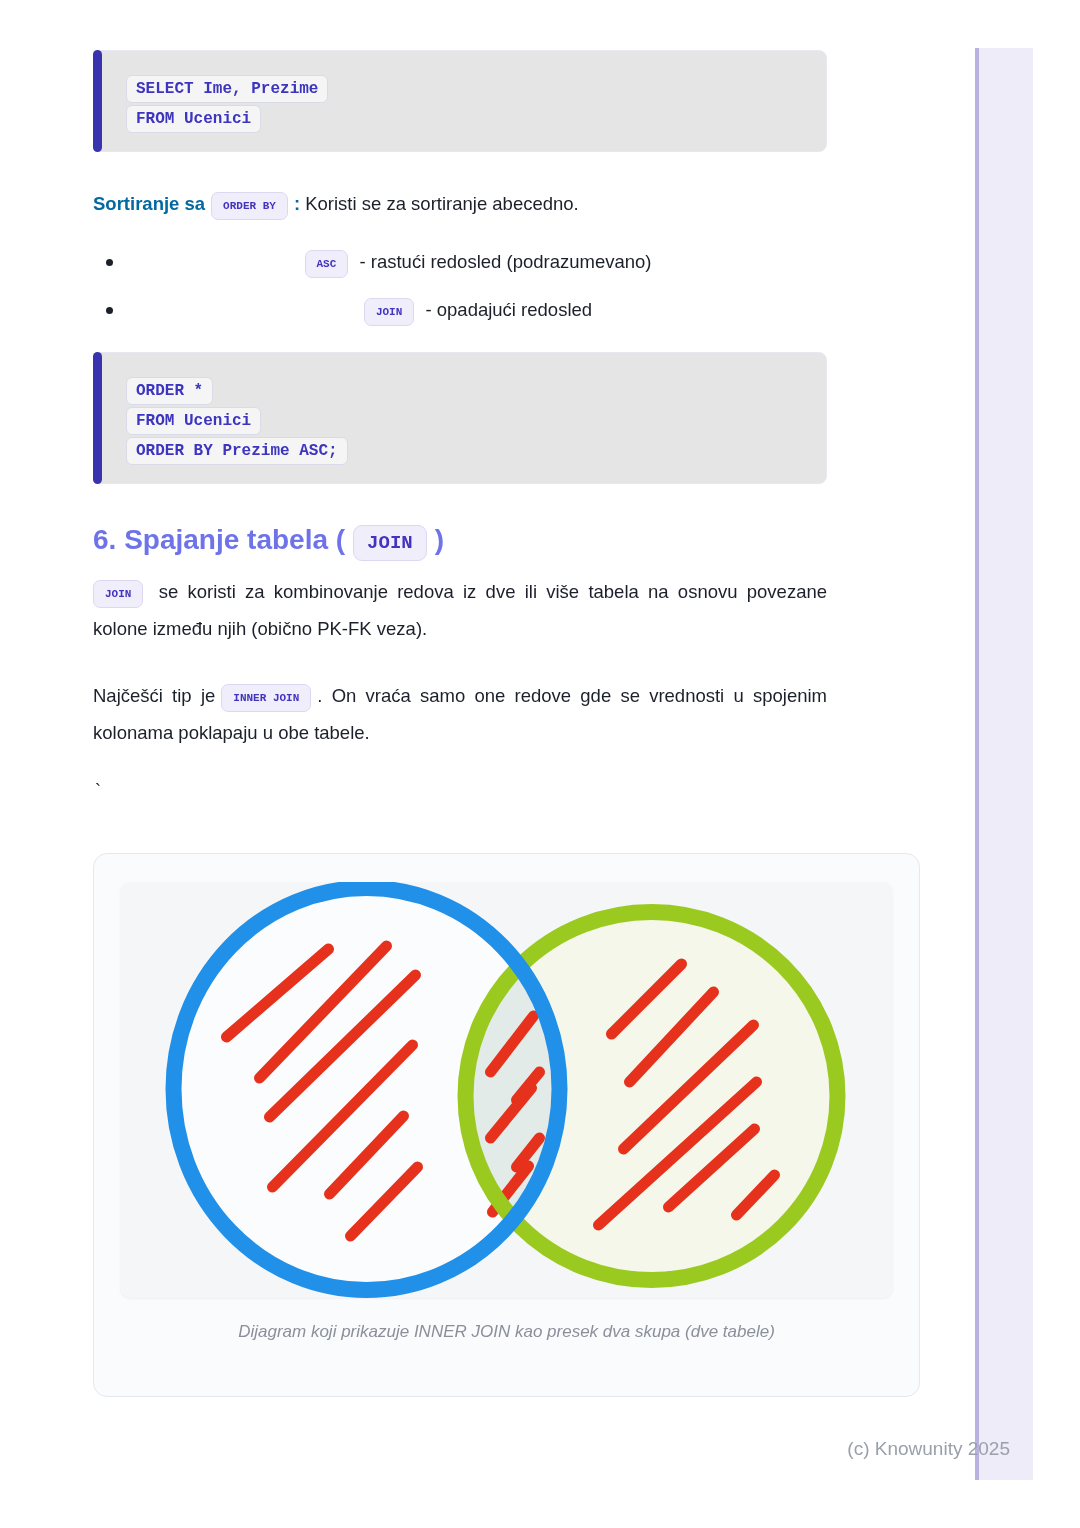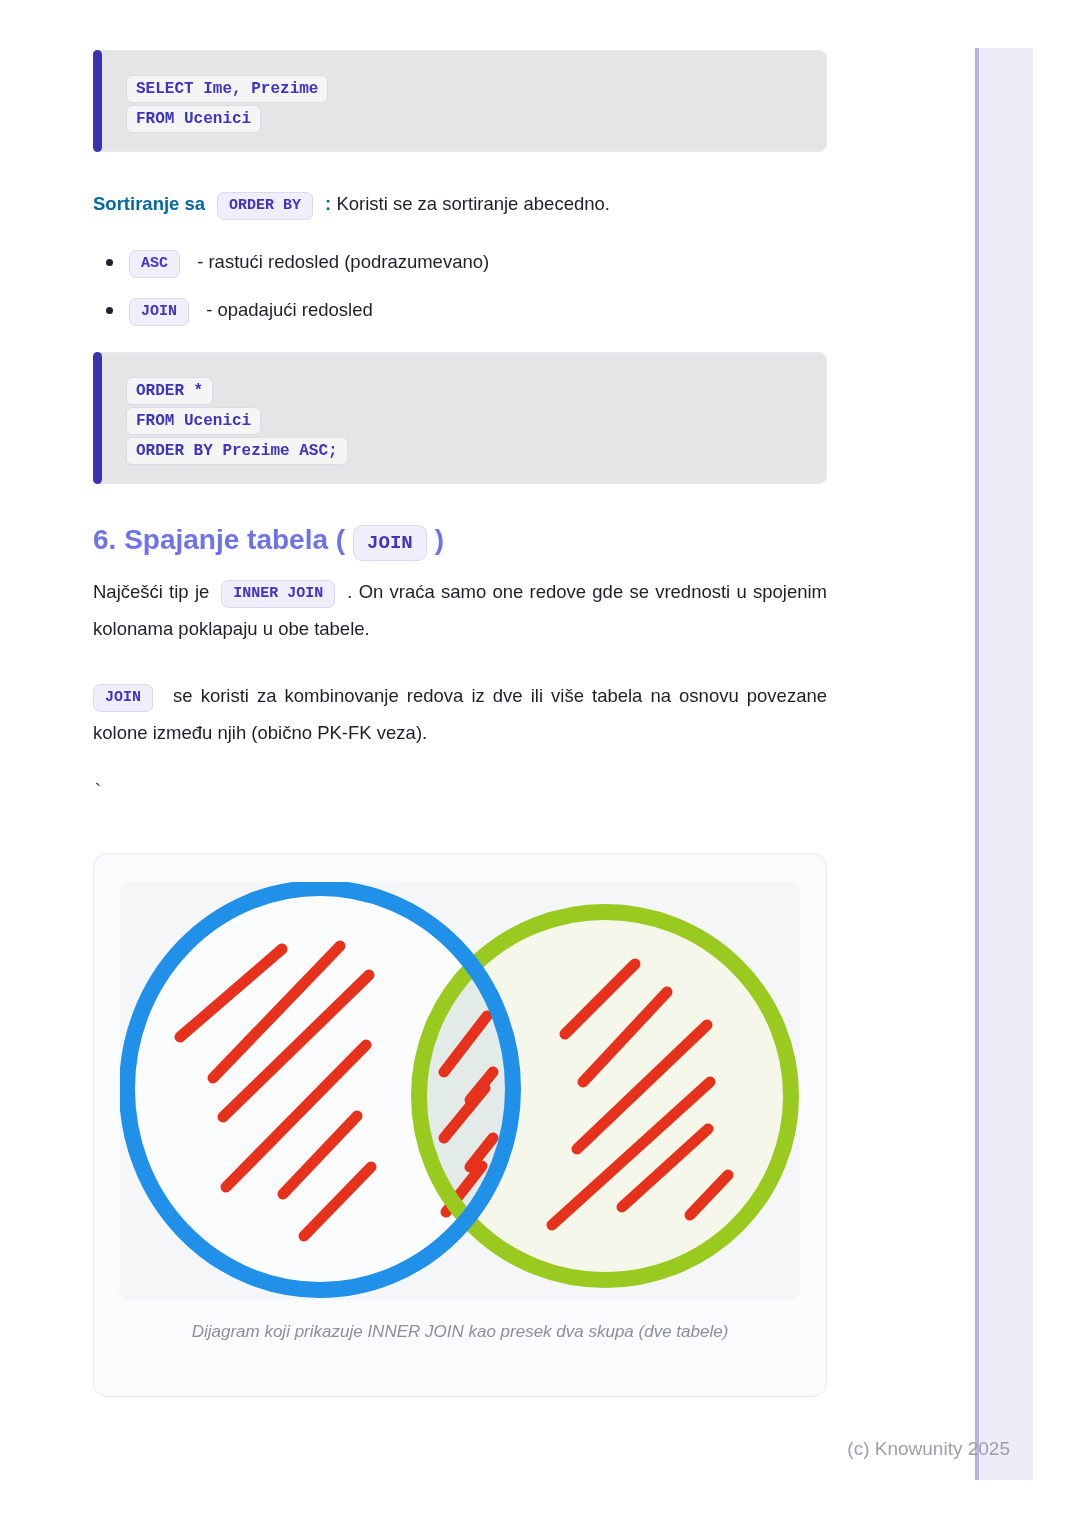"ORDER BY" .ic { font-size: 15px -> 11px; margin: 0 12px -> 0 6px }
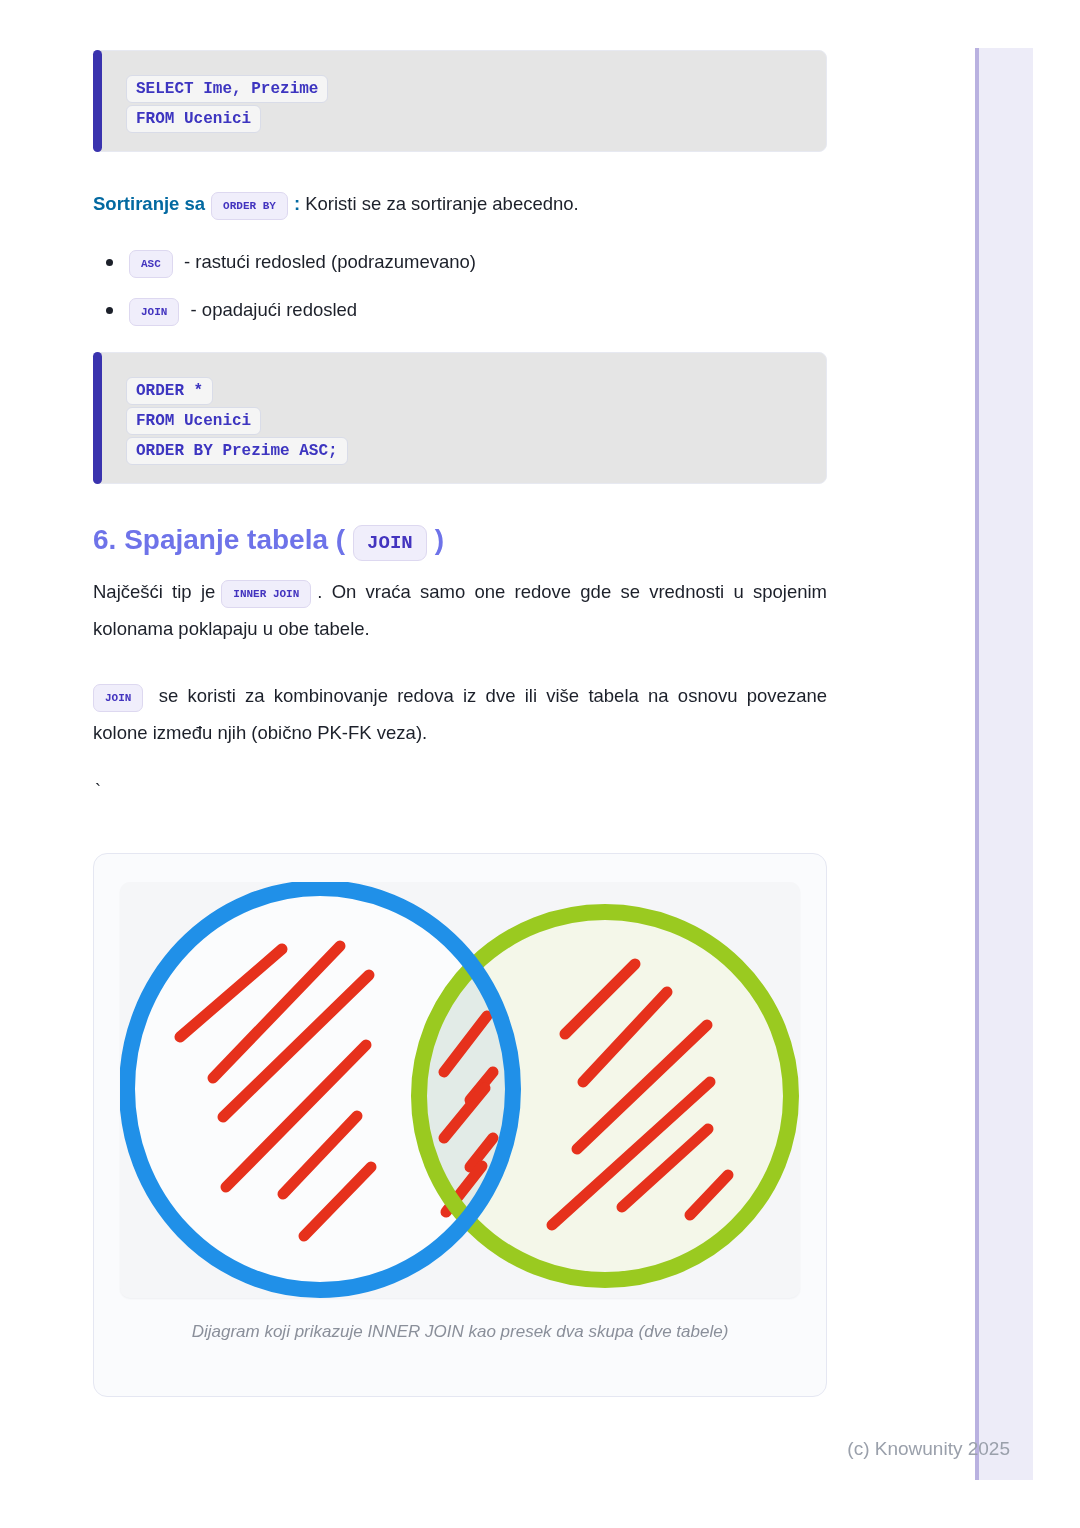"ASC - rastući redosled (podrazumevano)" .bullets li { text-align: none -> center }
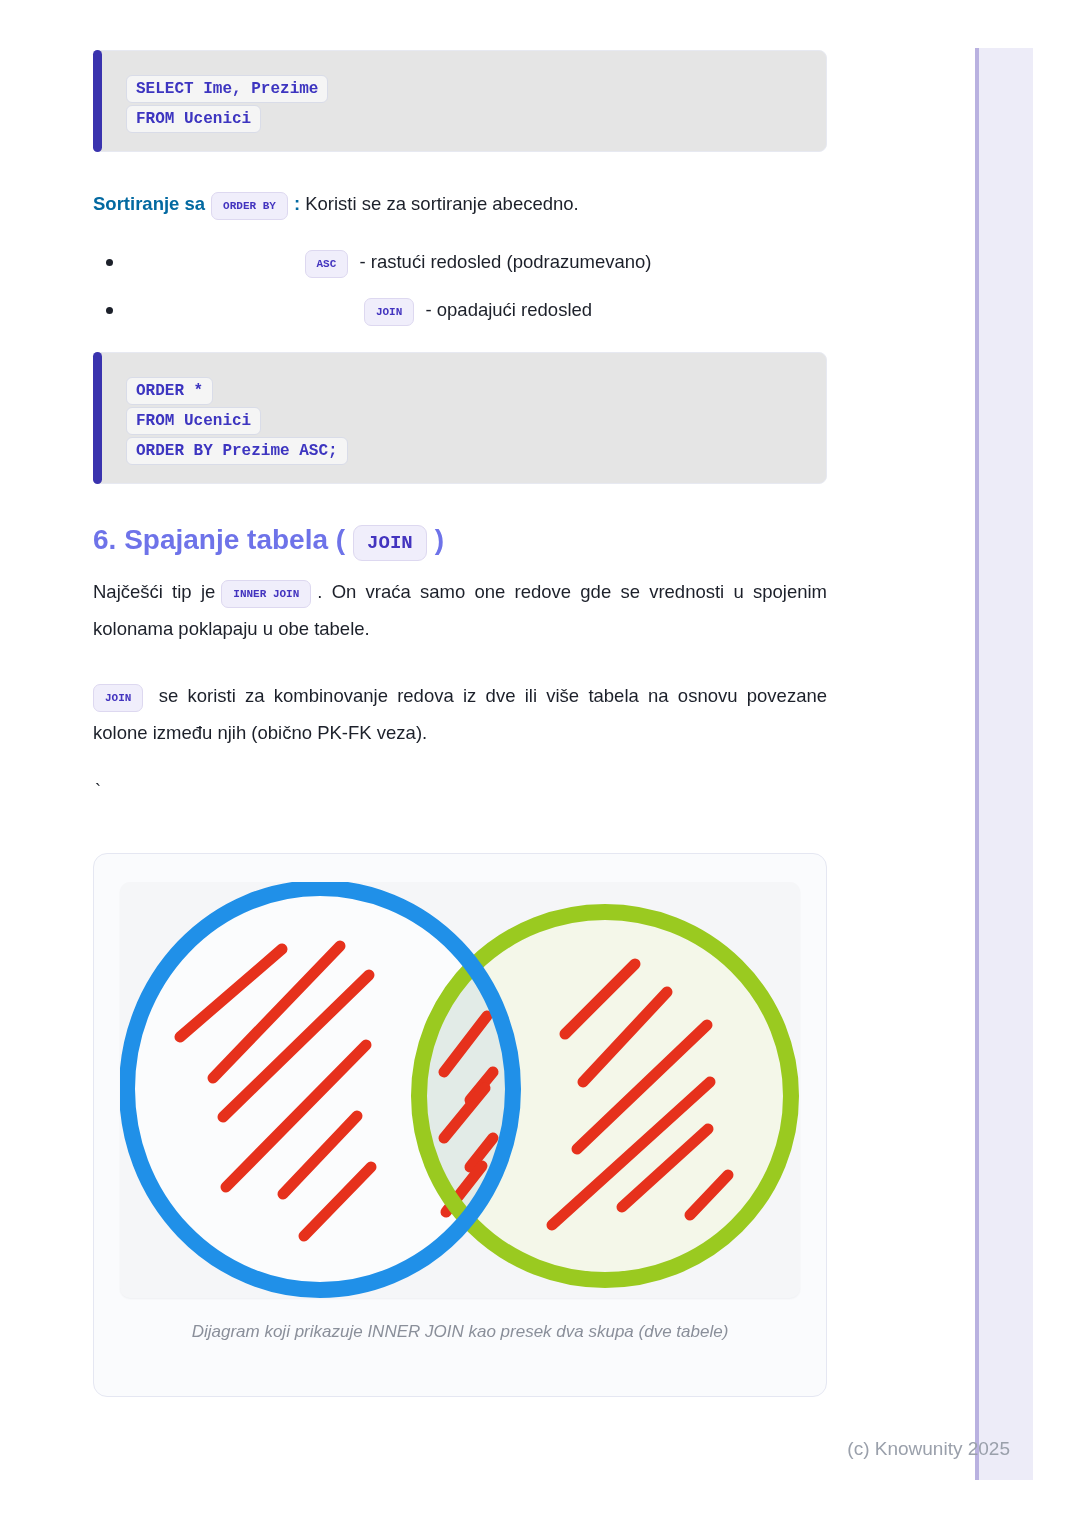"Najčešći tip je INNER JOIN" p.para { order: before "JOIN se koristi za kombinovanje" -> after "JOIN se koristi za kombinovanje" }
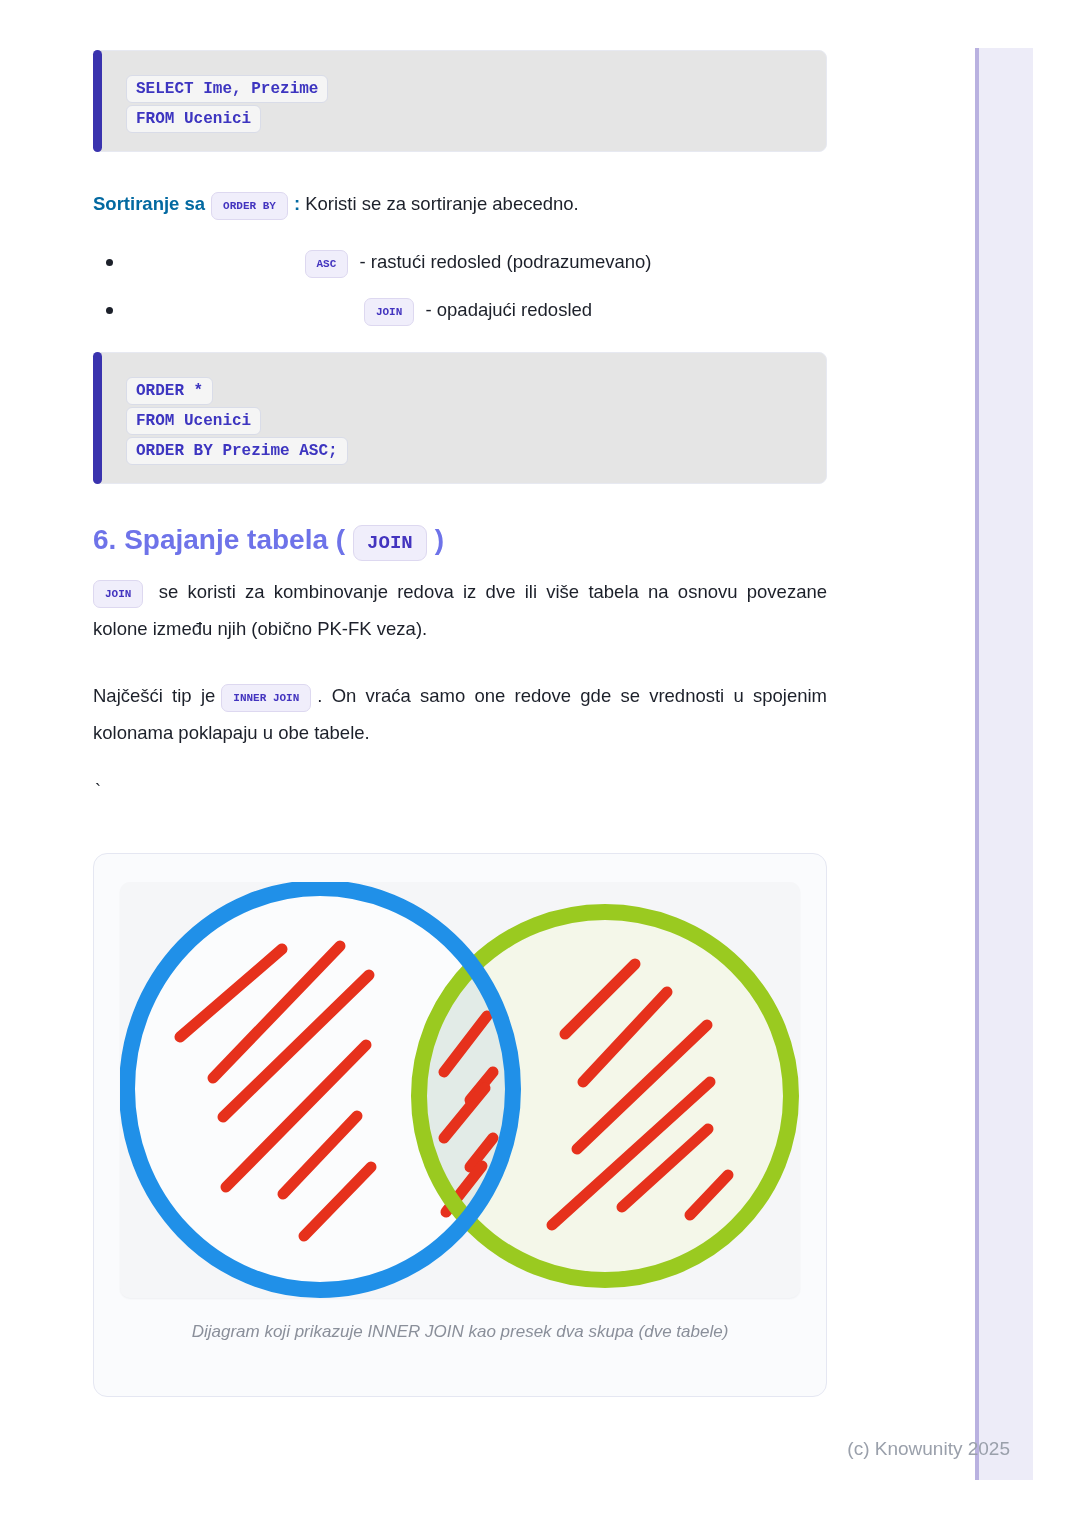"Dijagram koji prikazuje INNER JOIN" .card { width: 734px -> 827px }
